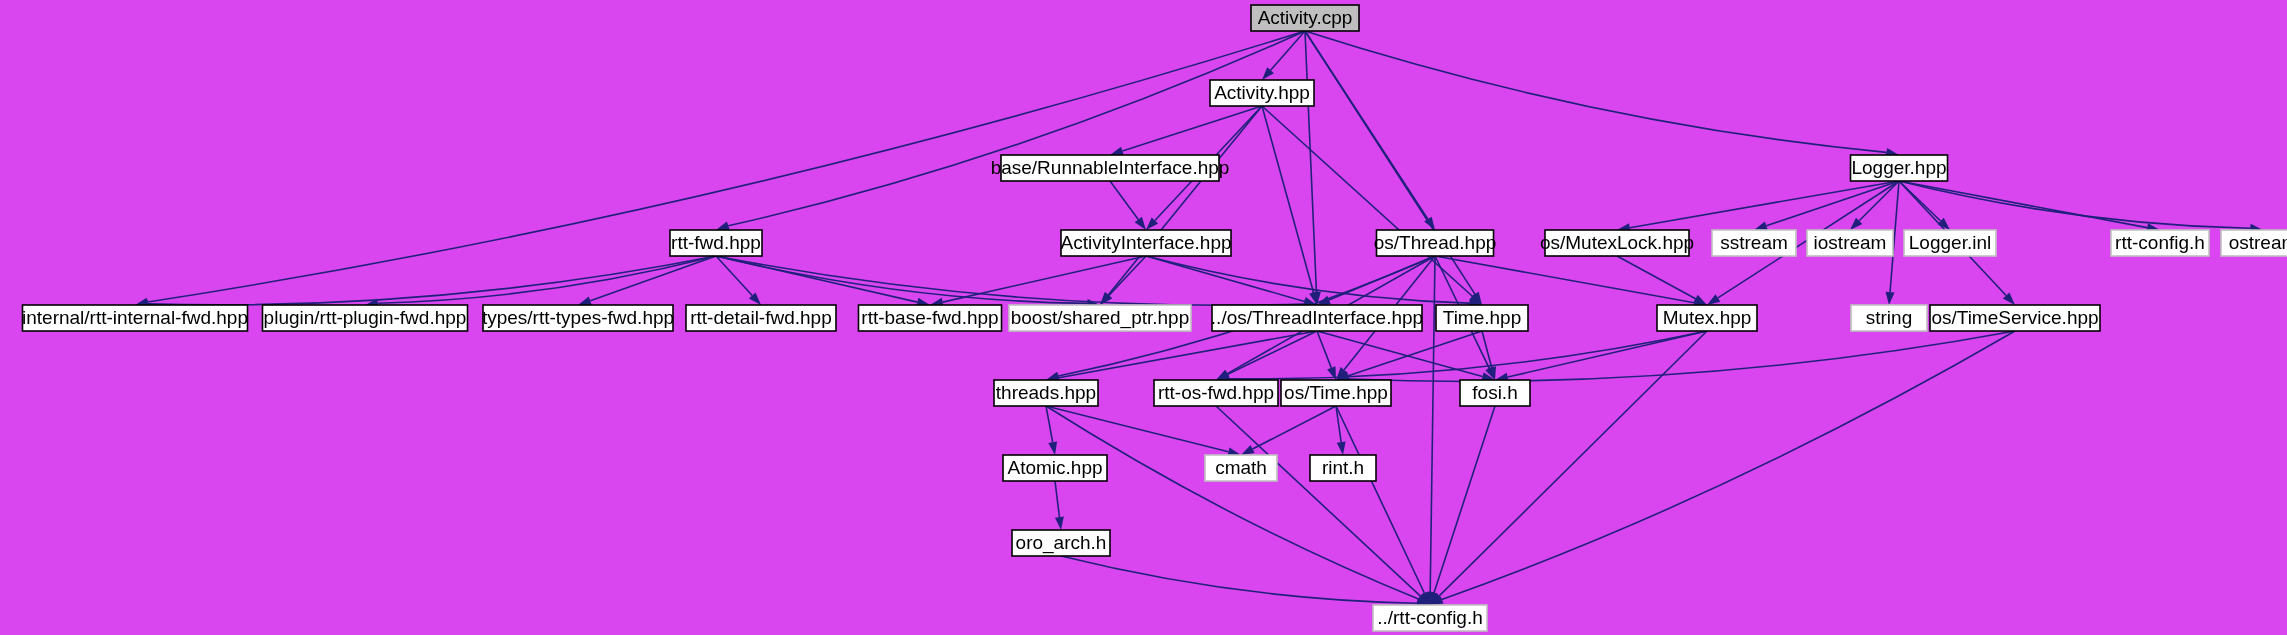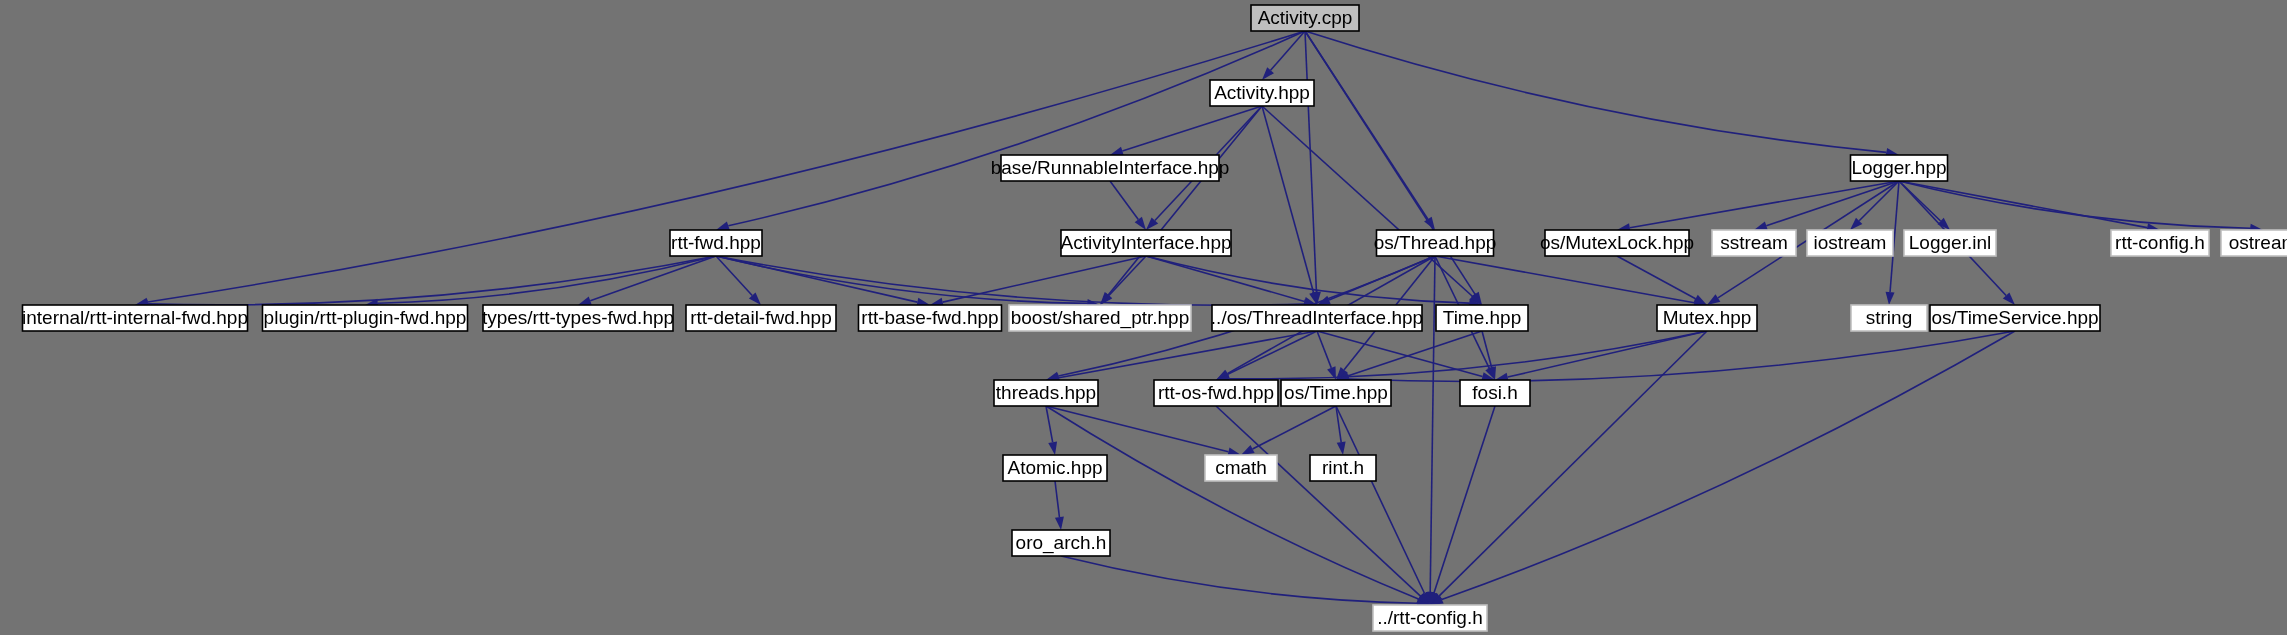"Activity.cpp" #canvas { background: #737373 -> #d946ef }
